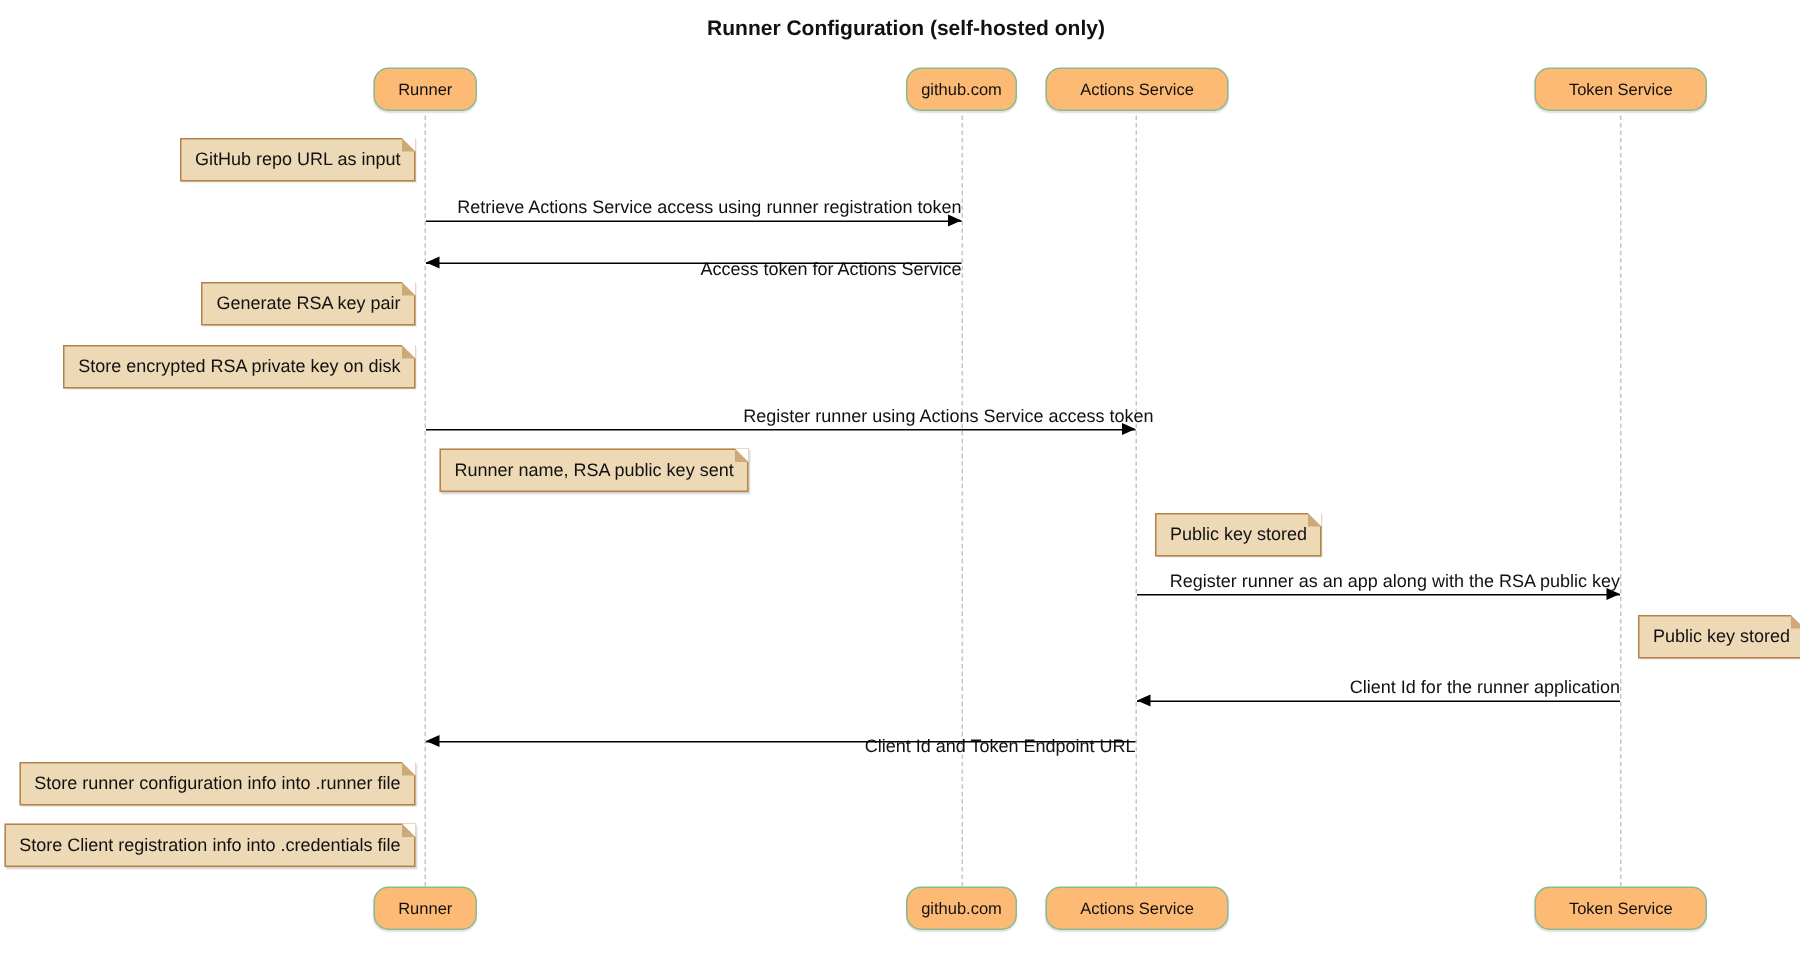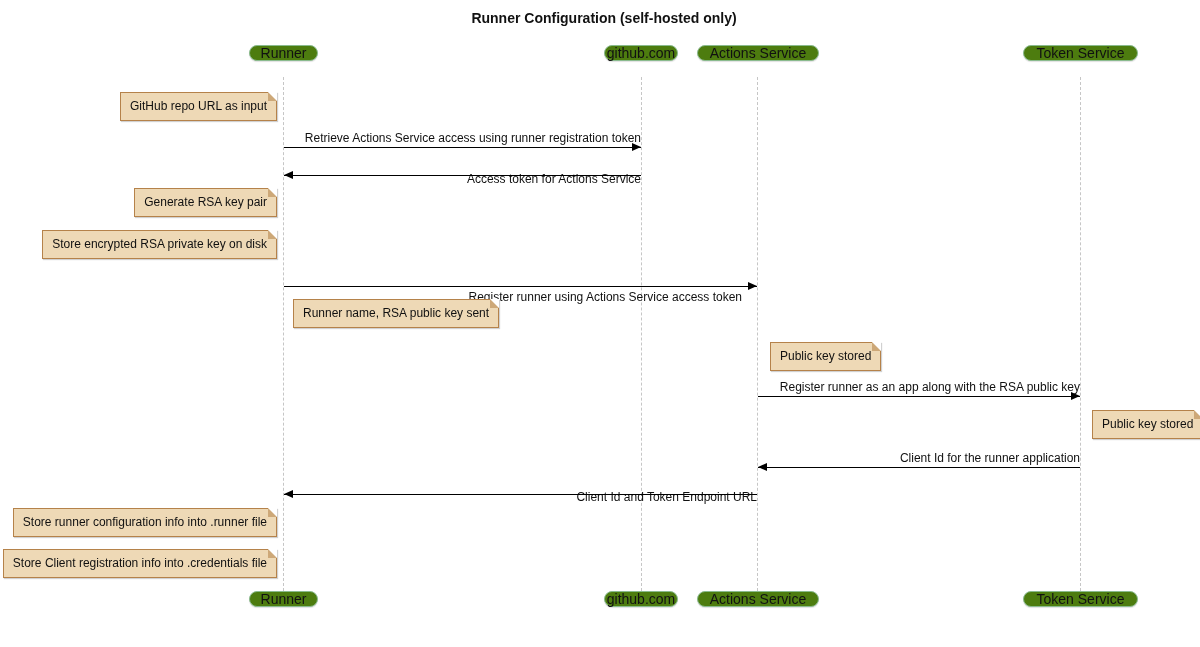"Runner" .participant { background: #4d7c0f -> #fdba74; font-size: 14px -> 11px; height: 16px -> 29px }
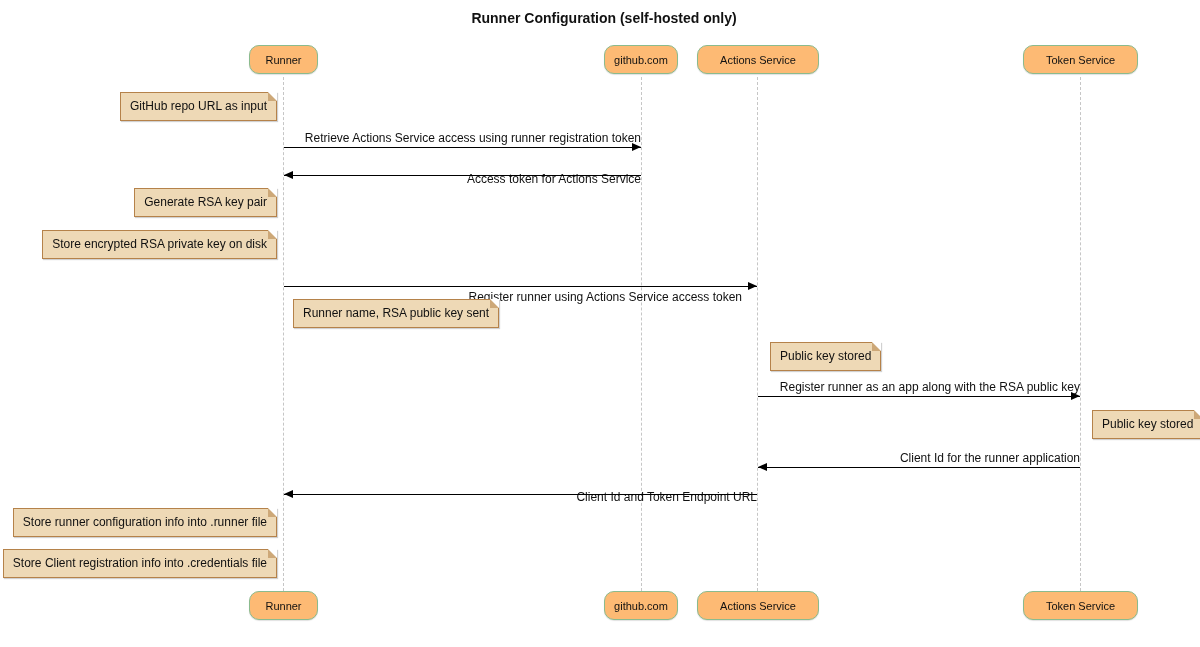"Register runner using Actions Service" div.msg-label { left: 269px -> 296px; margin-top: 20px -> none }
